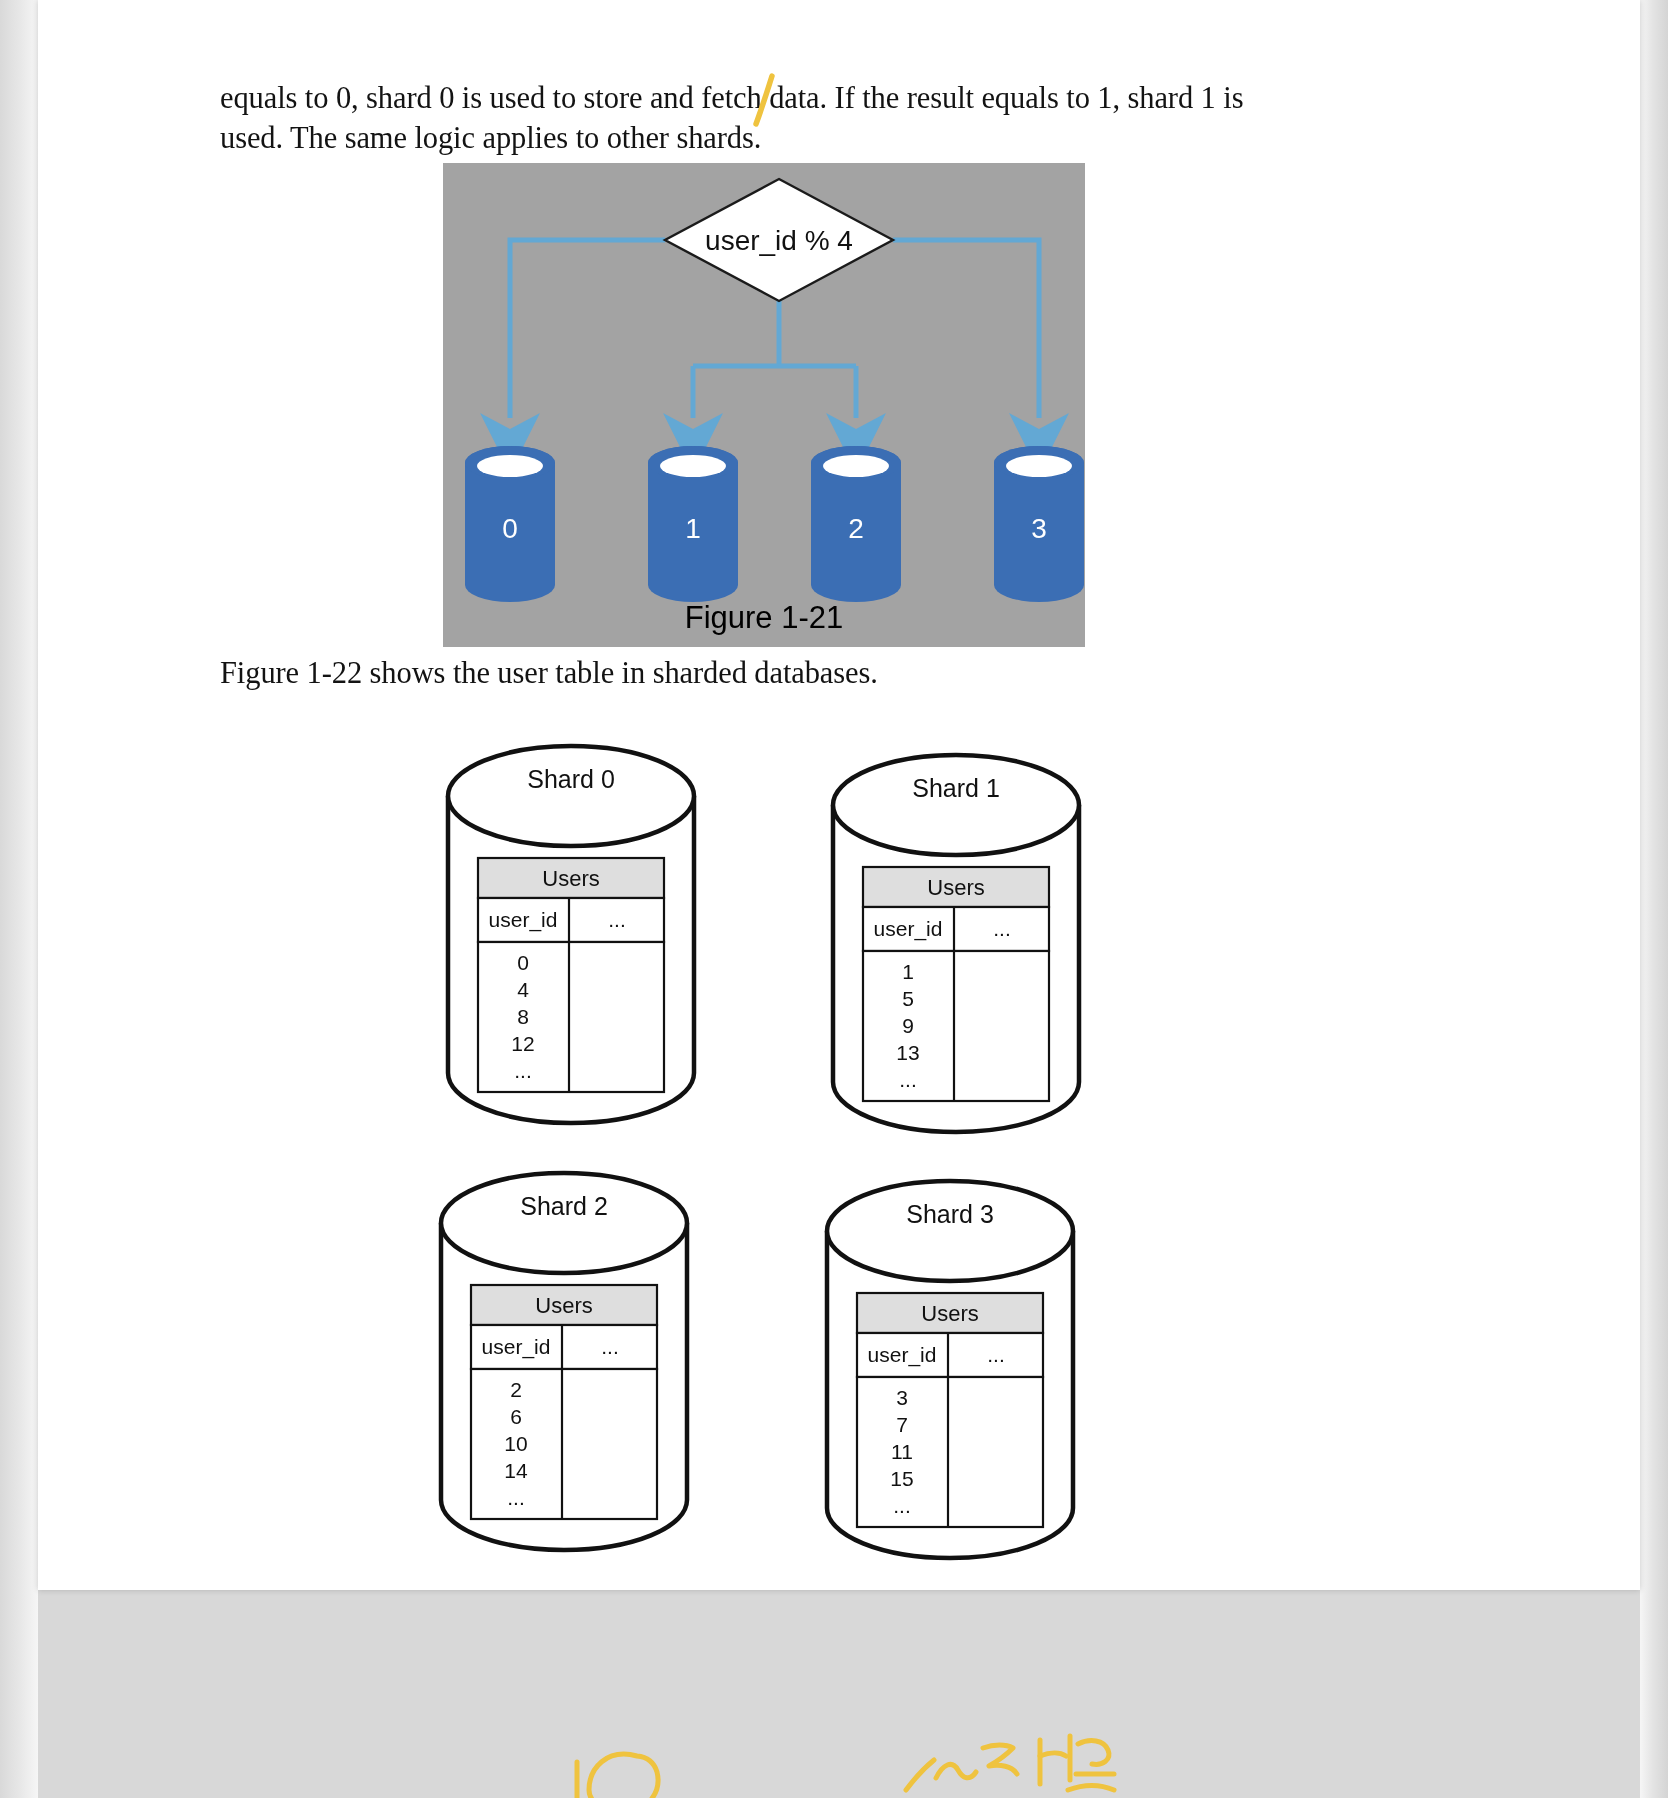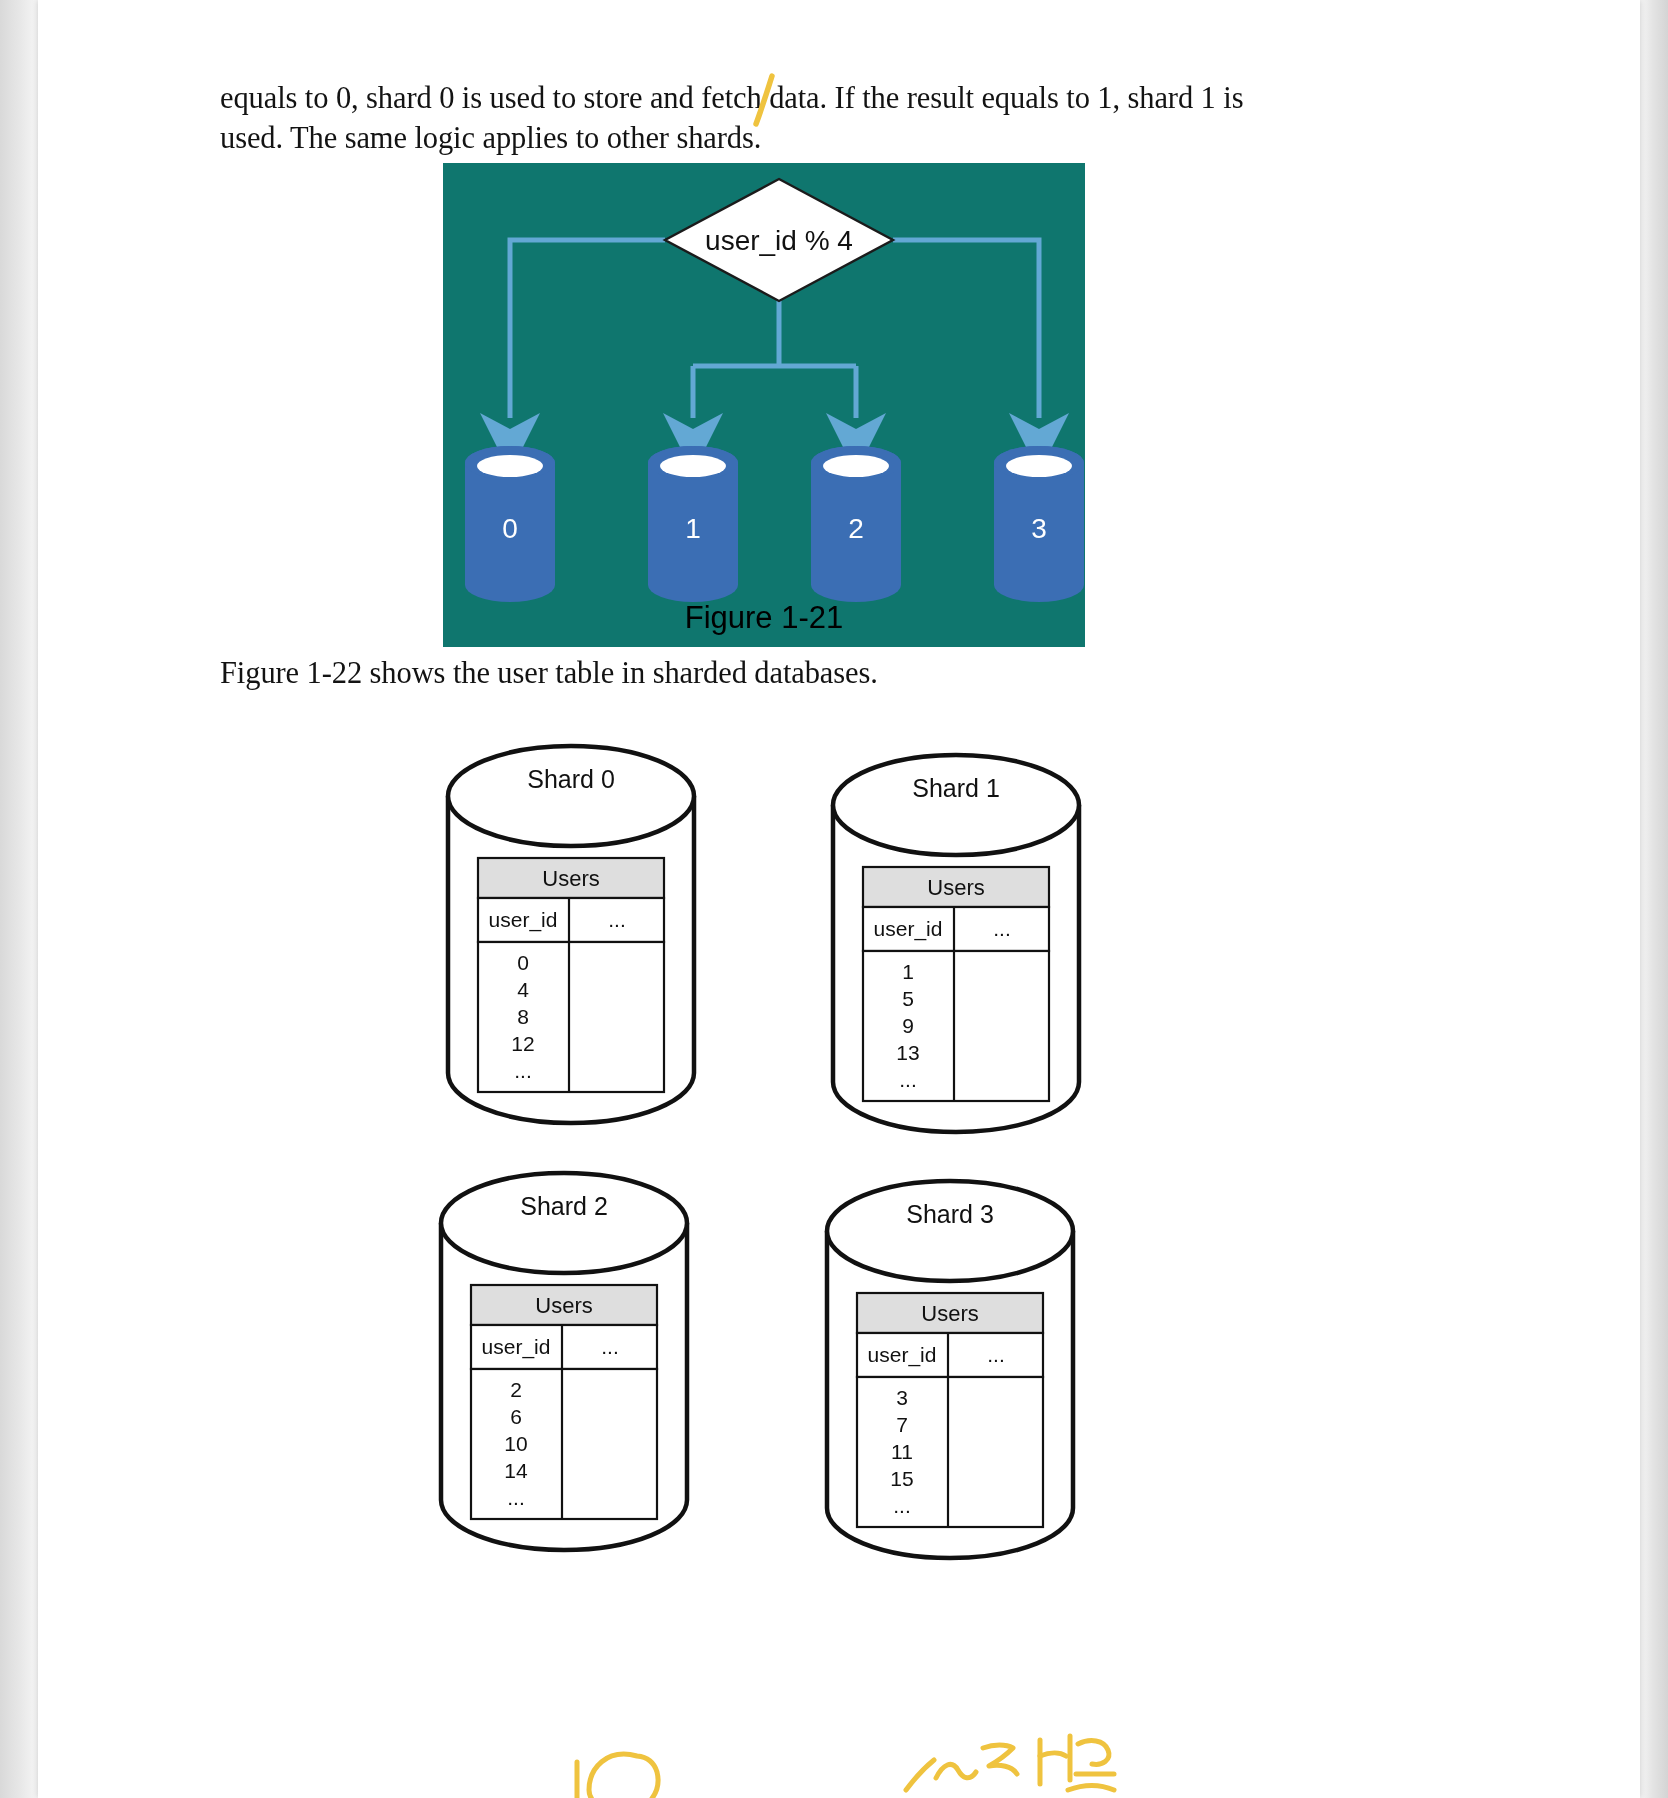"equals to 0, shard 0" .page { height: 1798px -> 1590px }
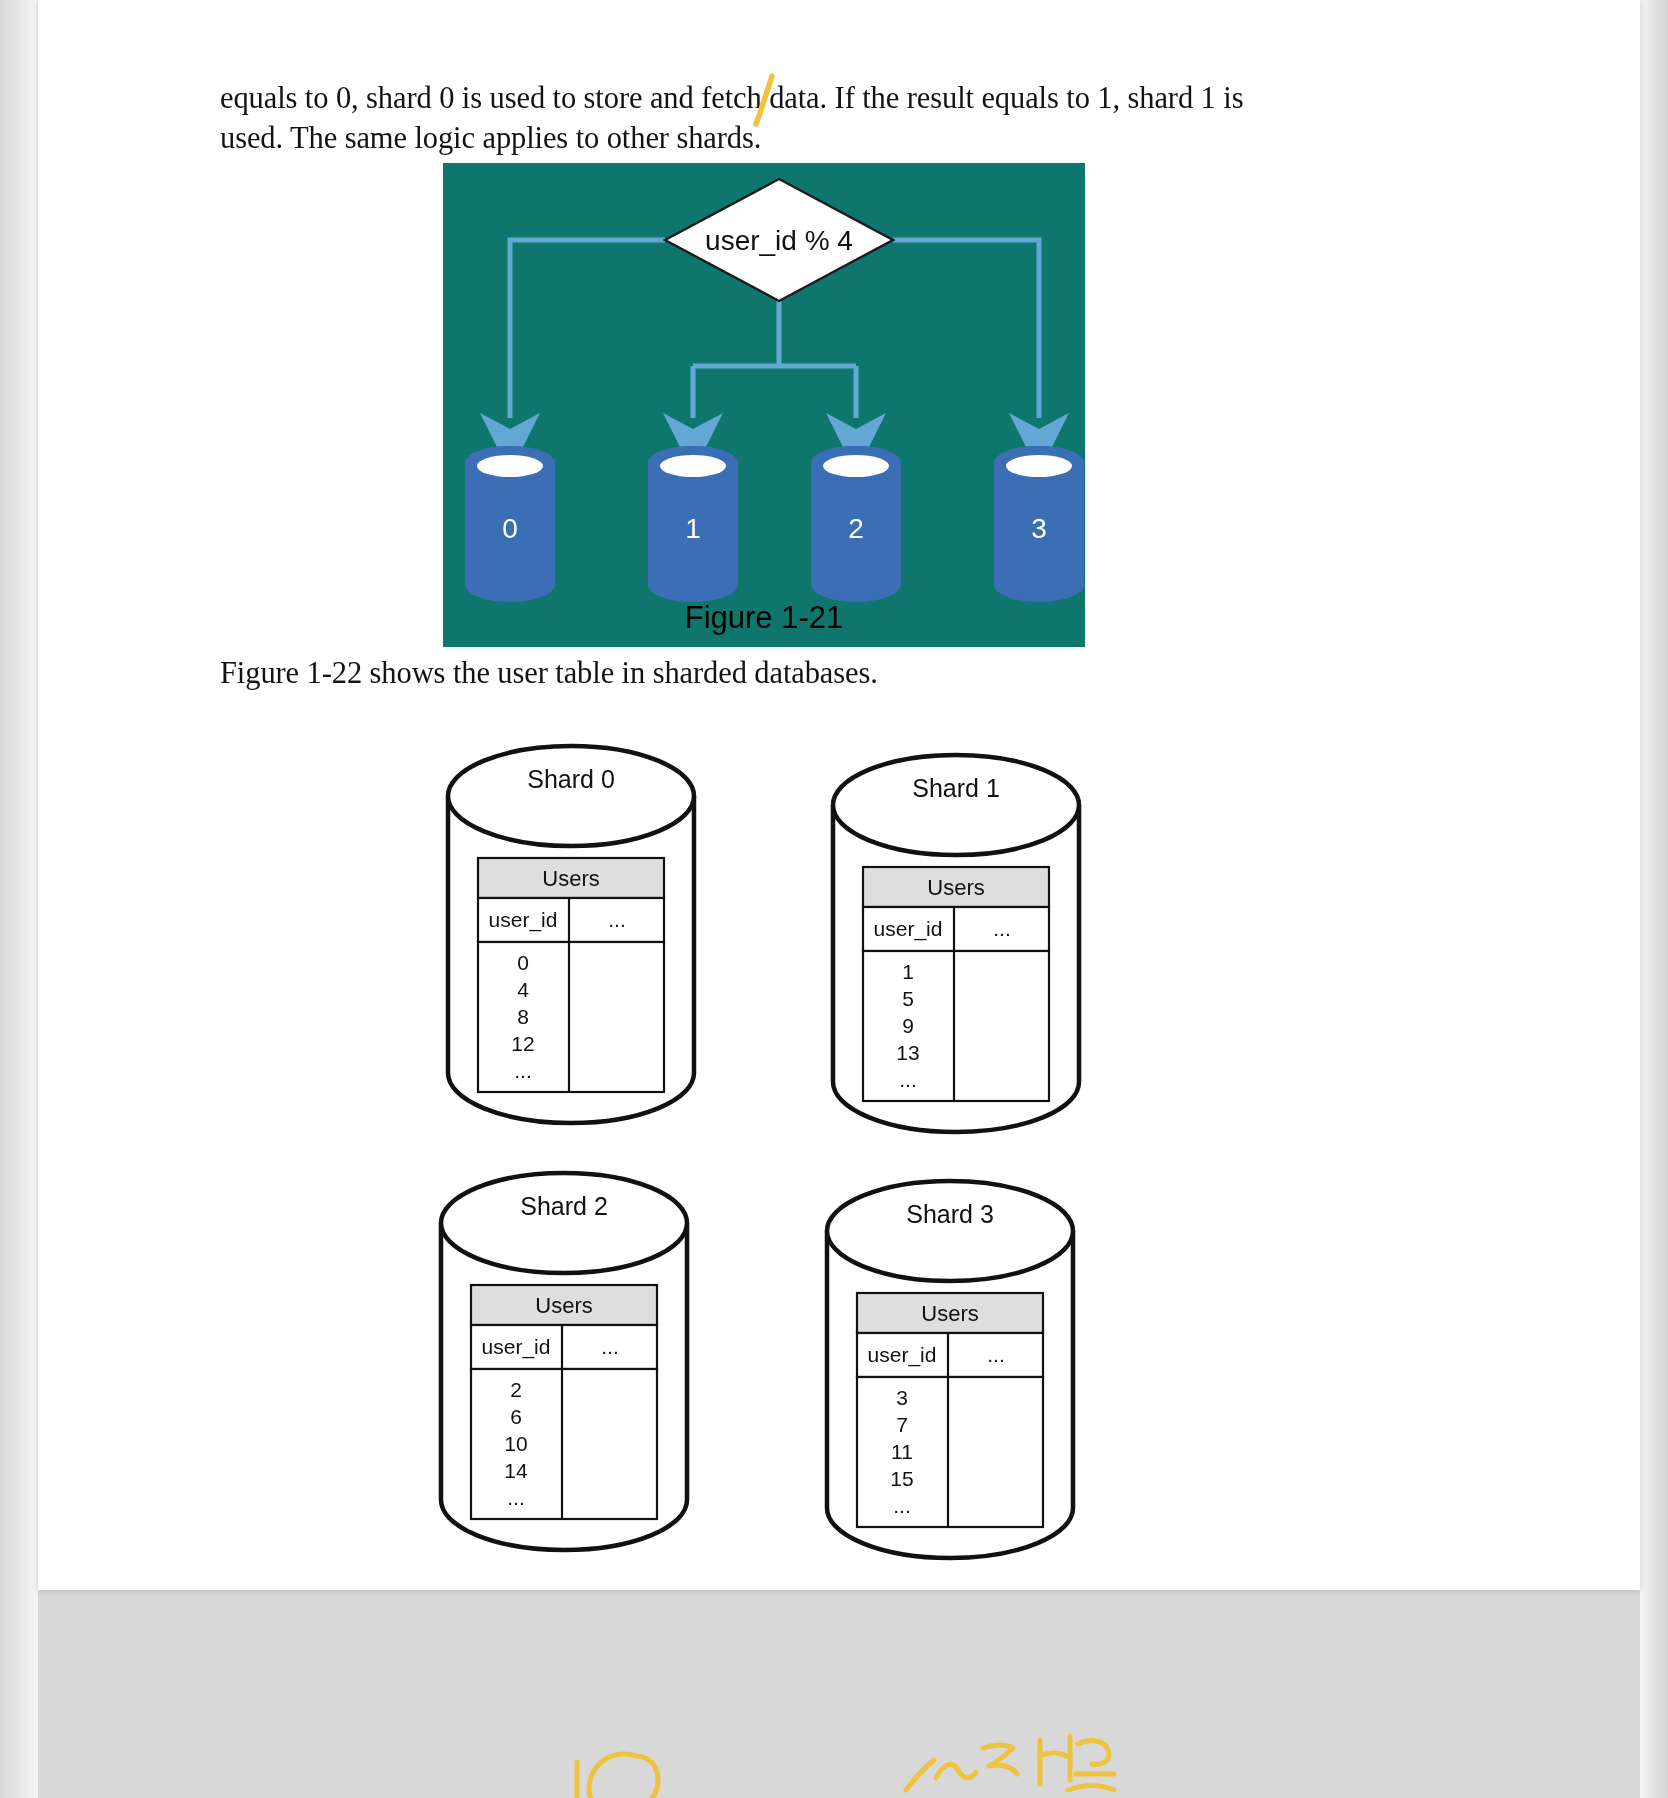"user_id % 4" #fig21 { background: #0f766e -> #a3a3a3 }
